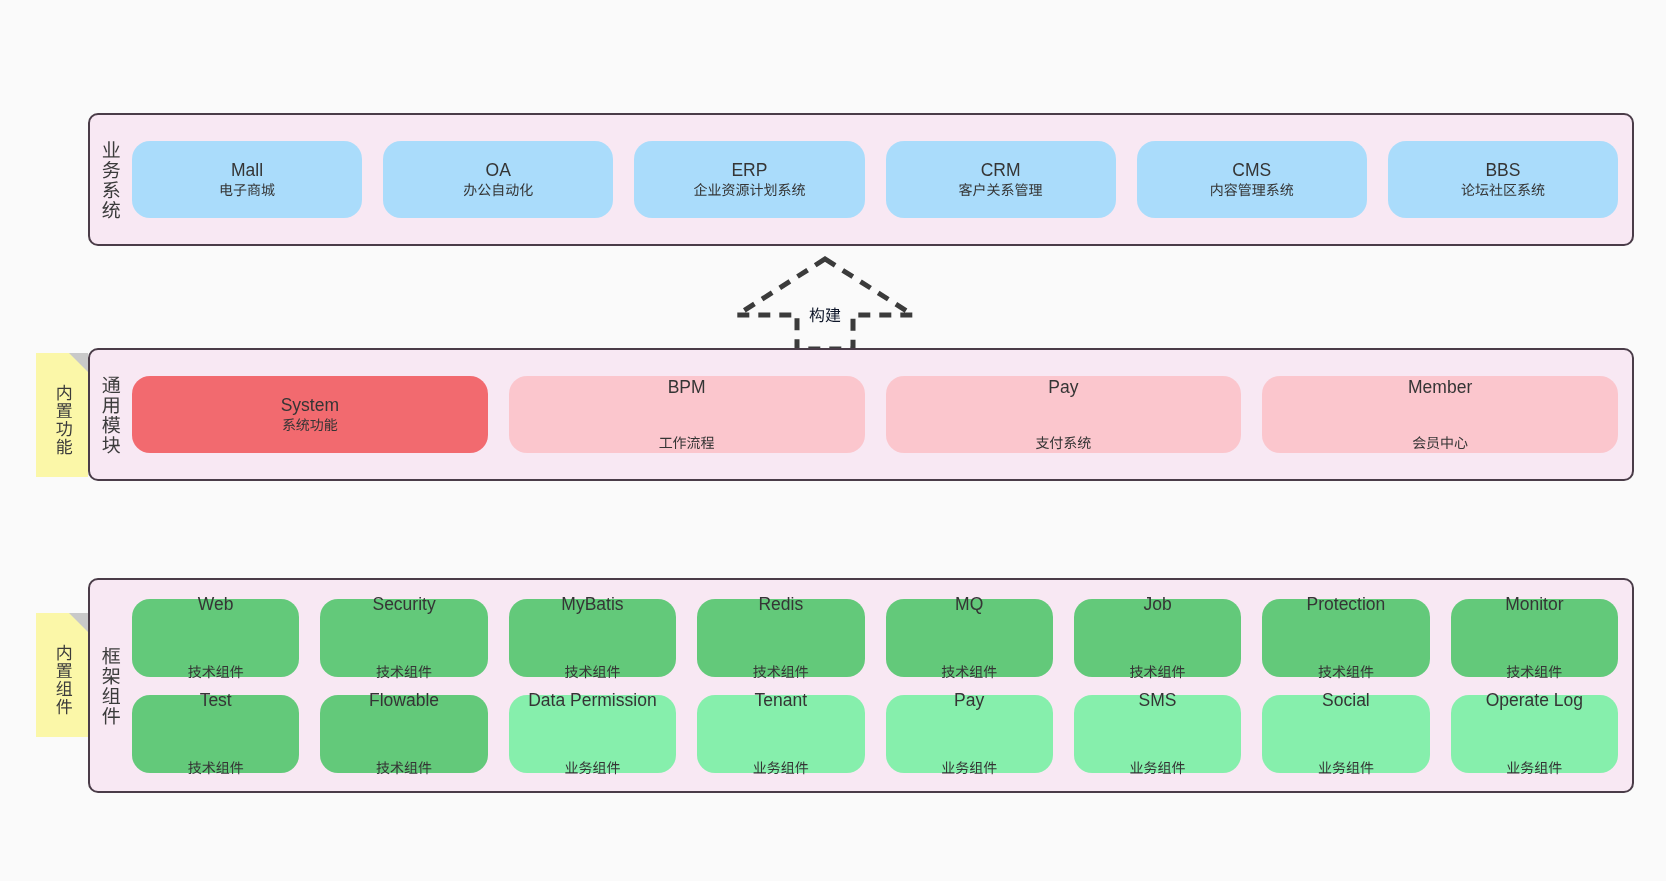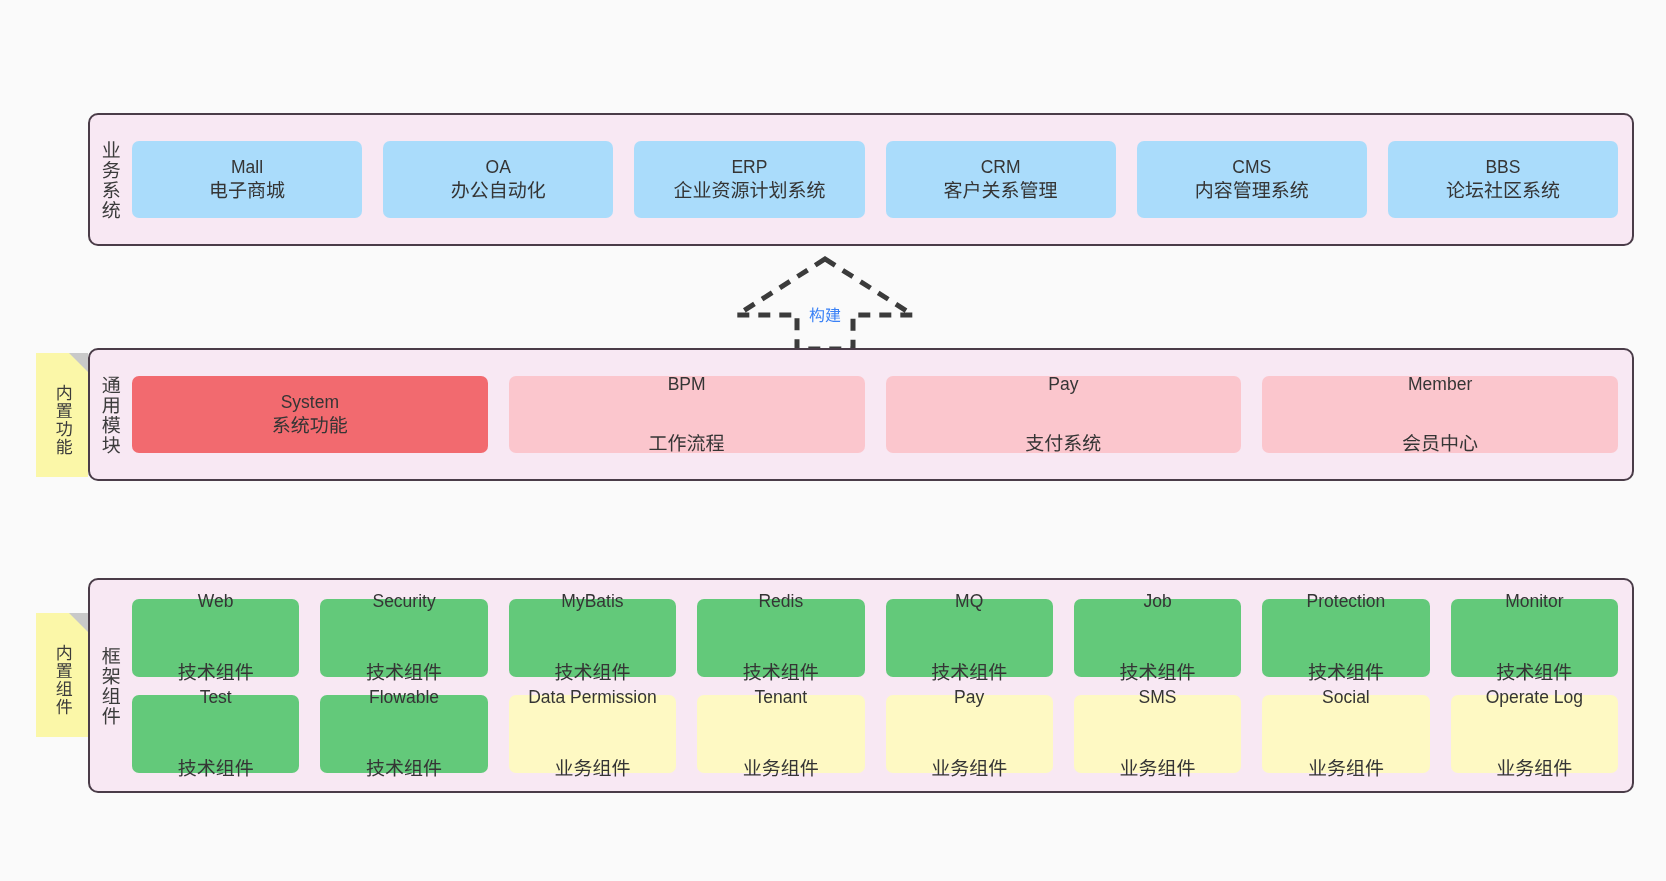"Mall" .card { border-radius: 7px -> 18px }
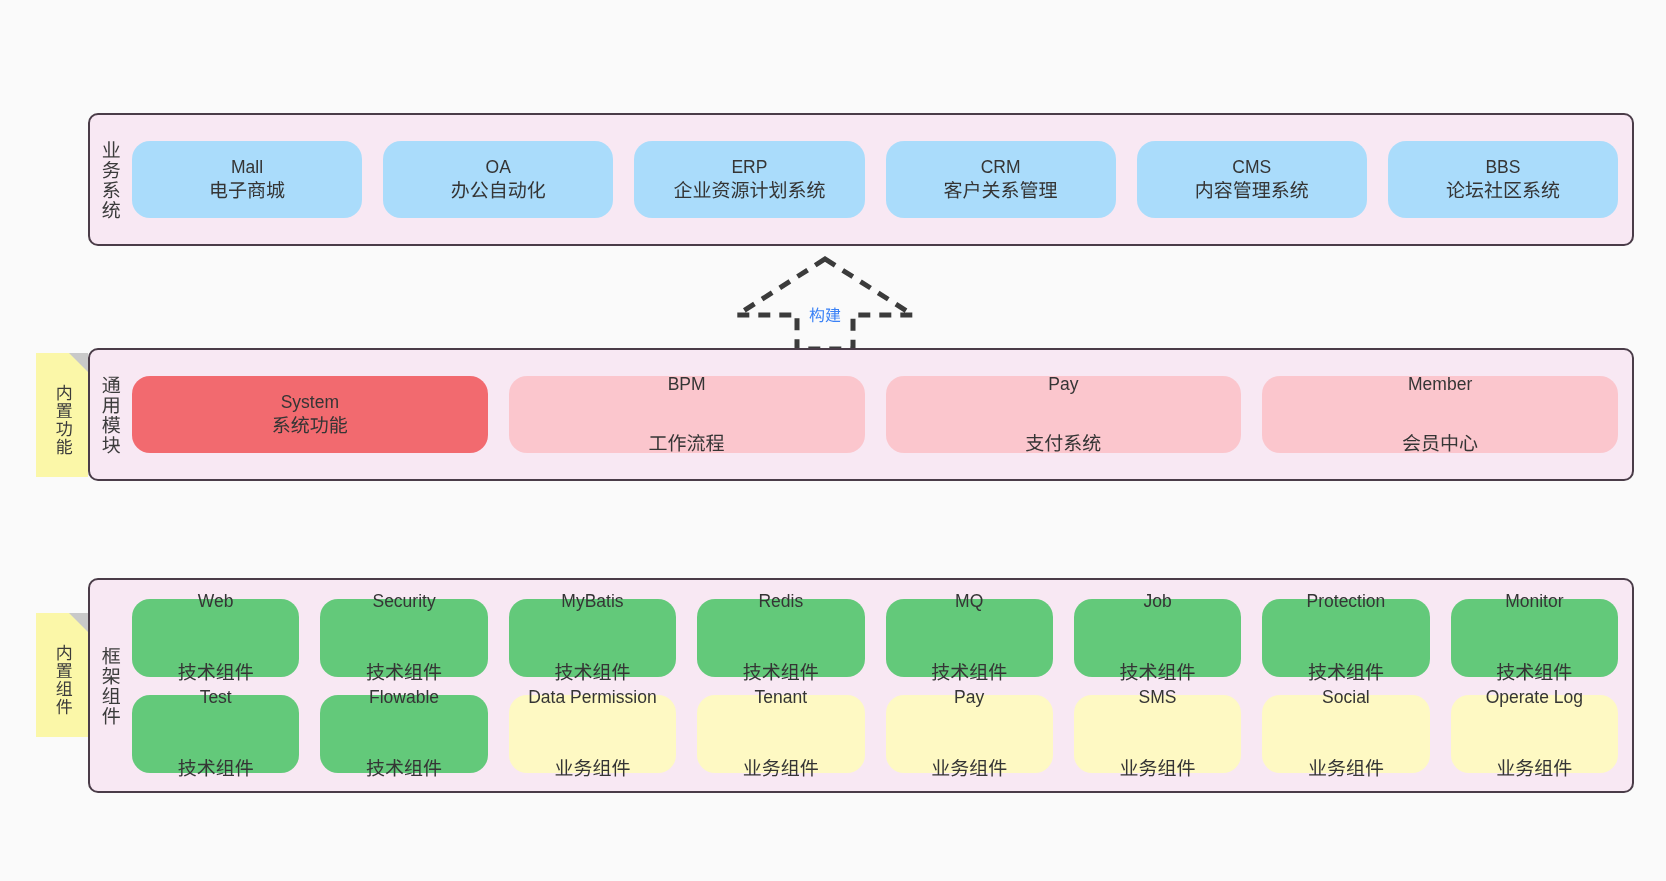"电子商城" .card .t2 { font-size: 19px -> 14px }
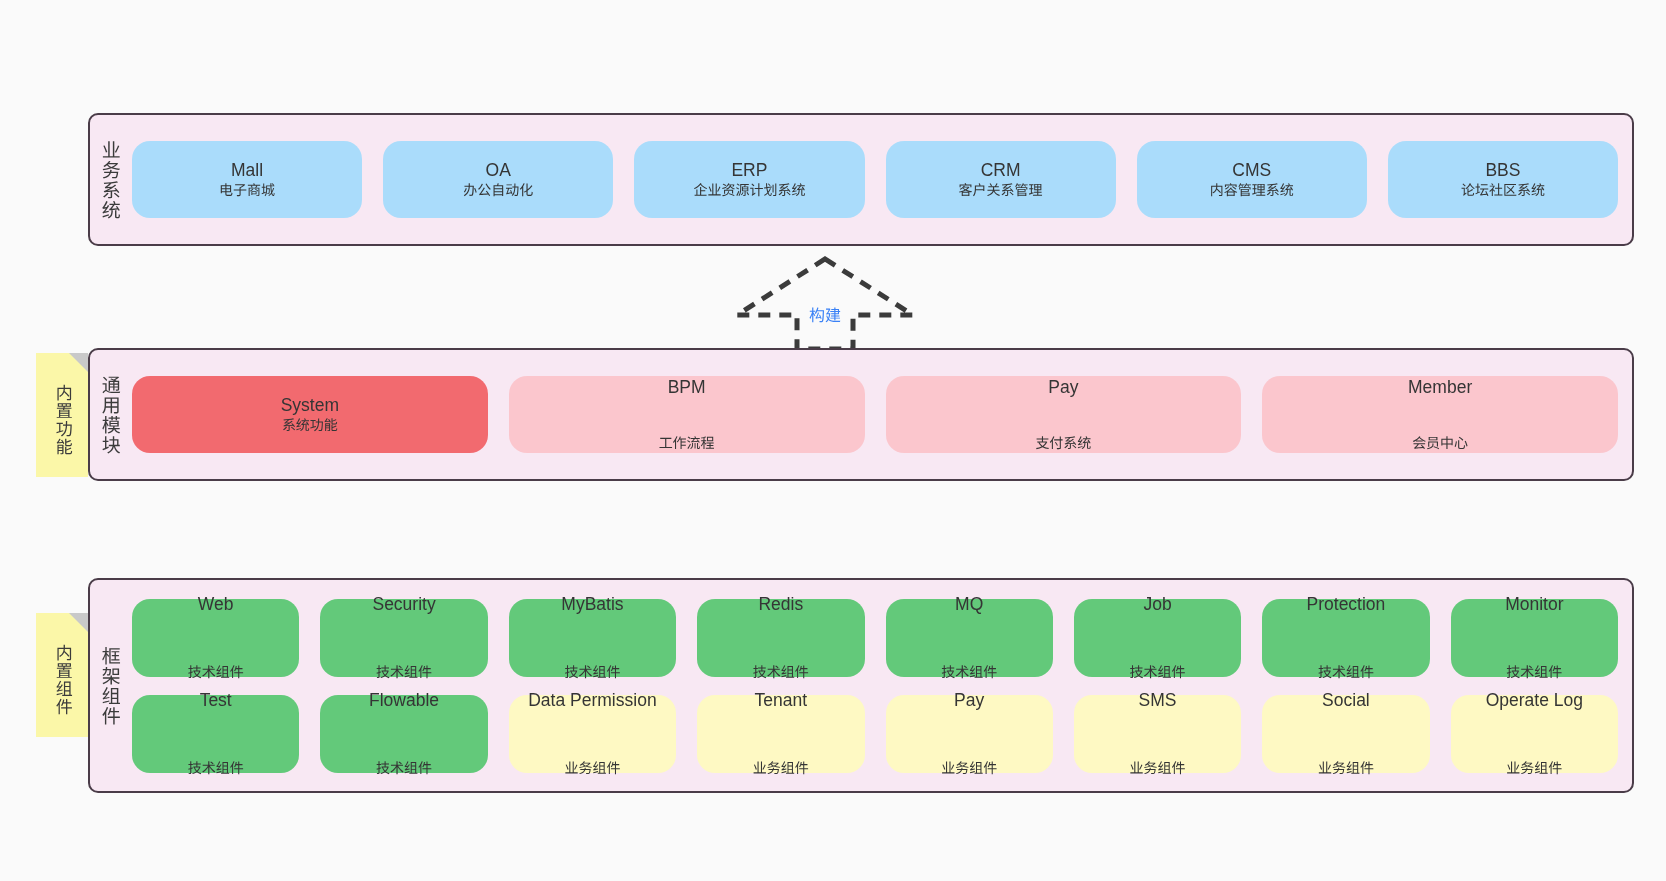"构建" .connector-label { color: #3b82f6 -> #0f172a }
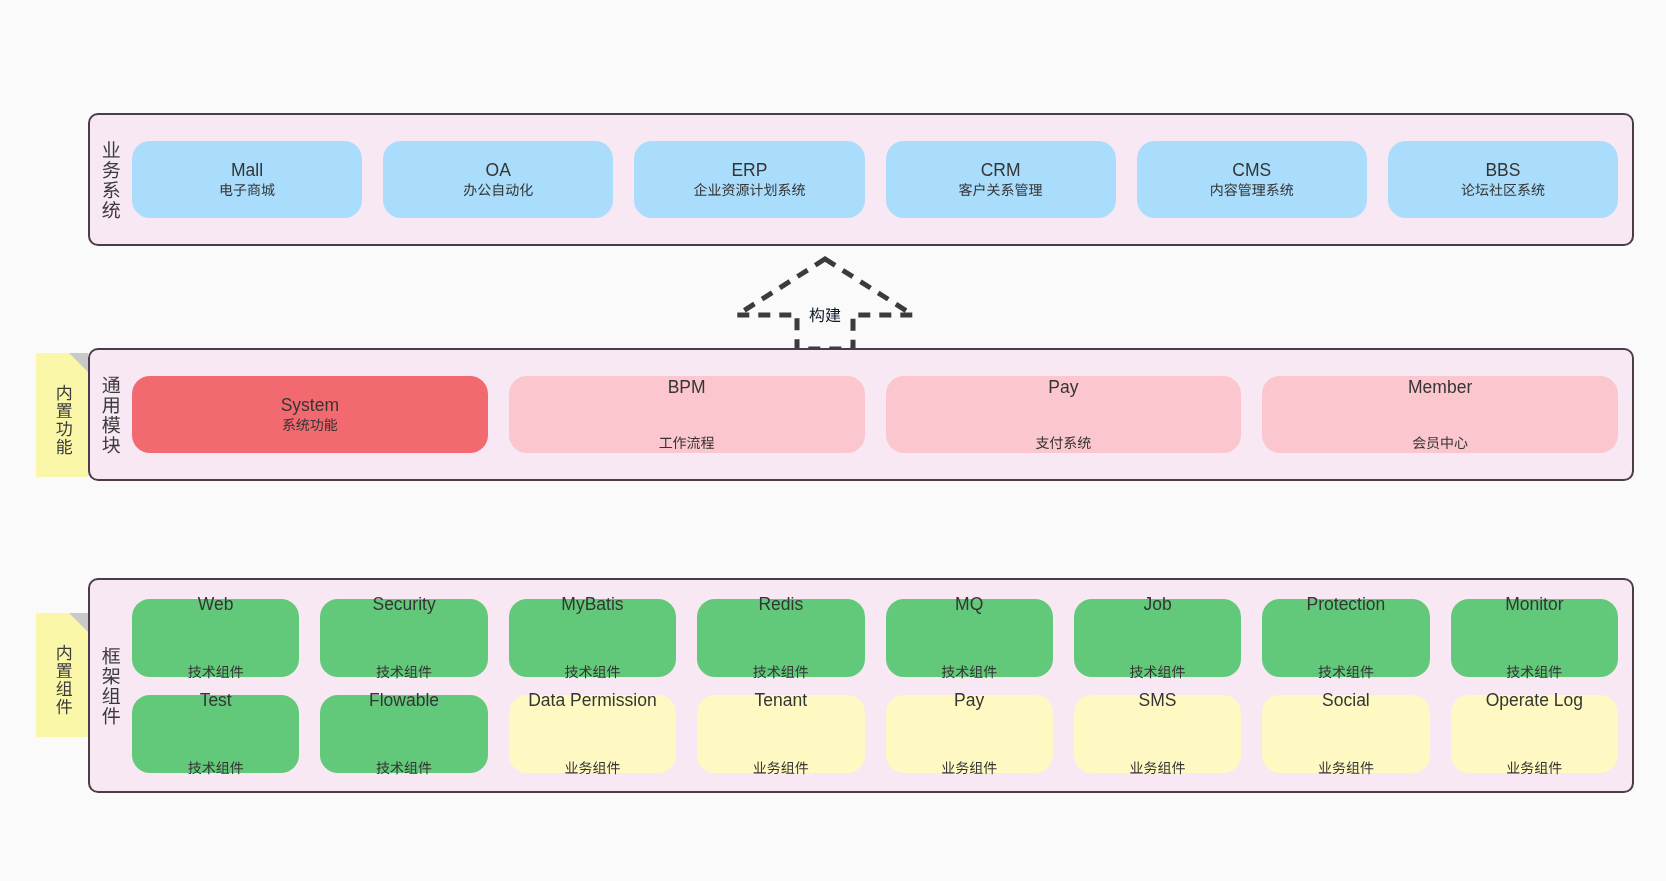"Data Permission" .c-green-soft { background: #fef9c3 -> #86efac }
